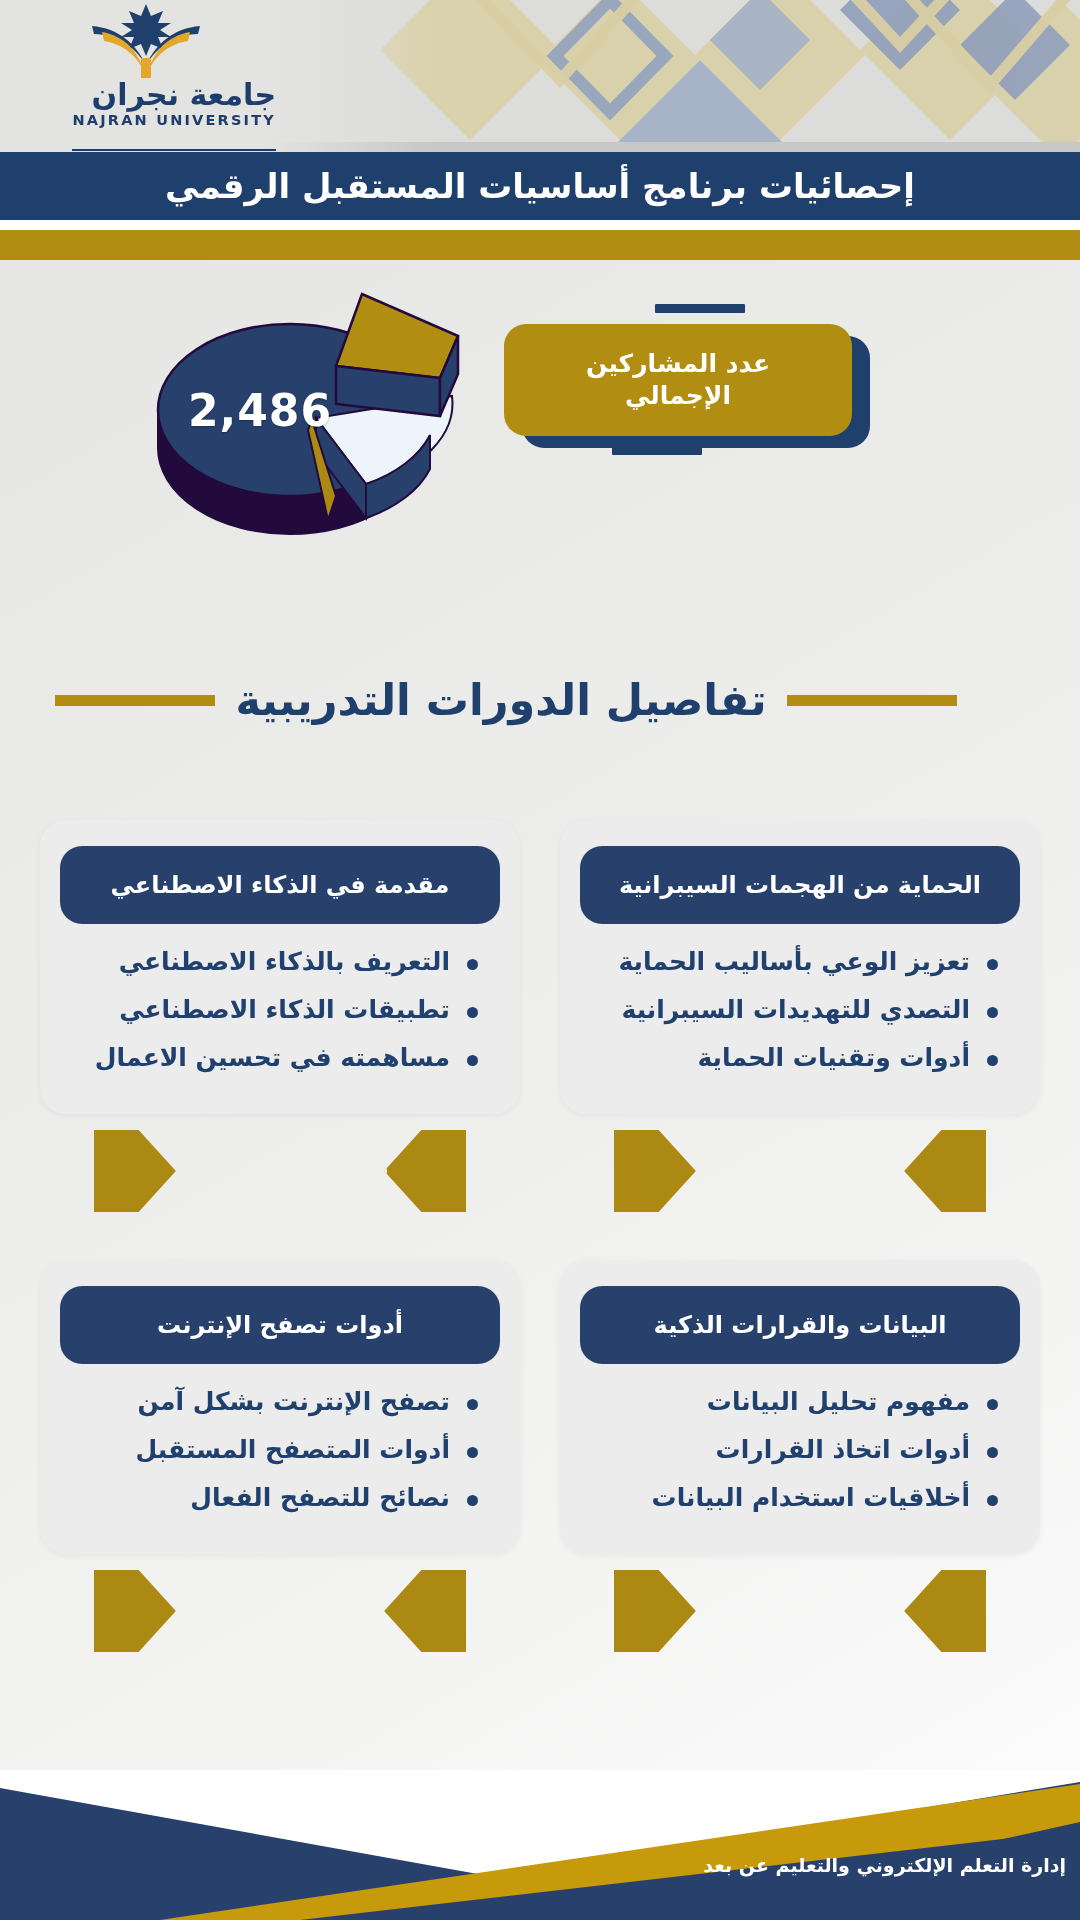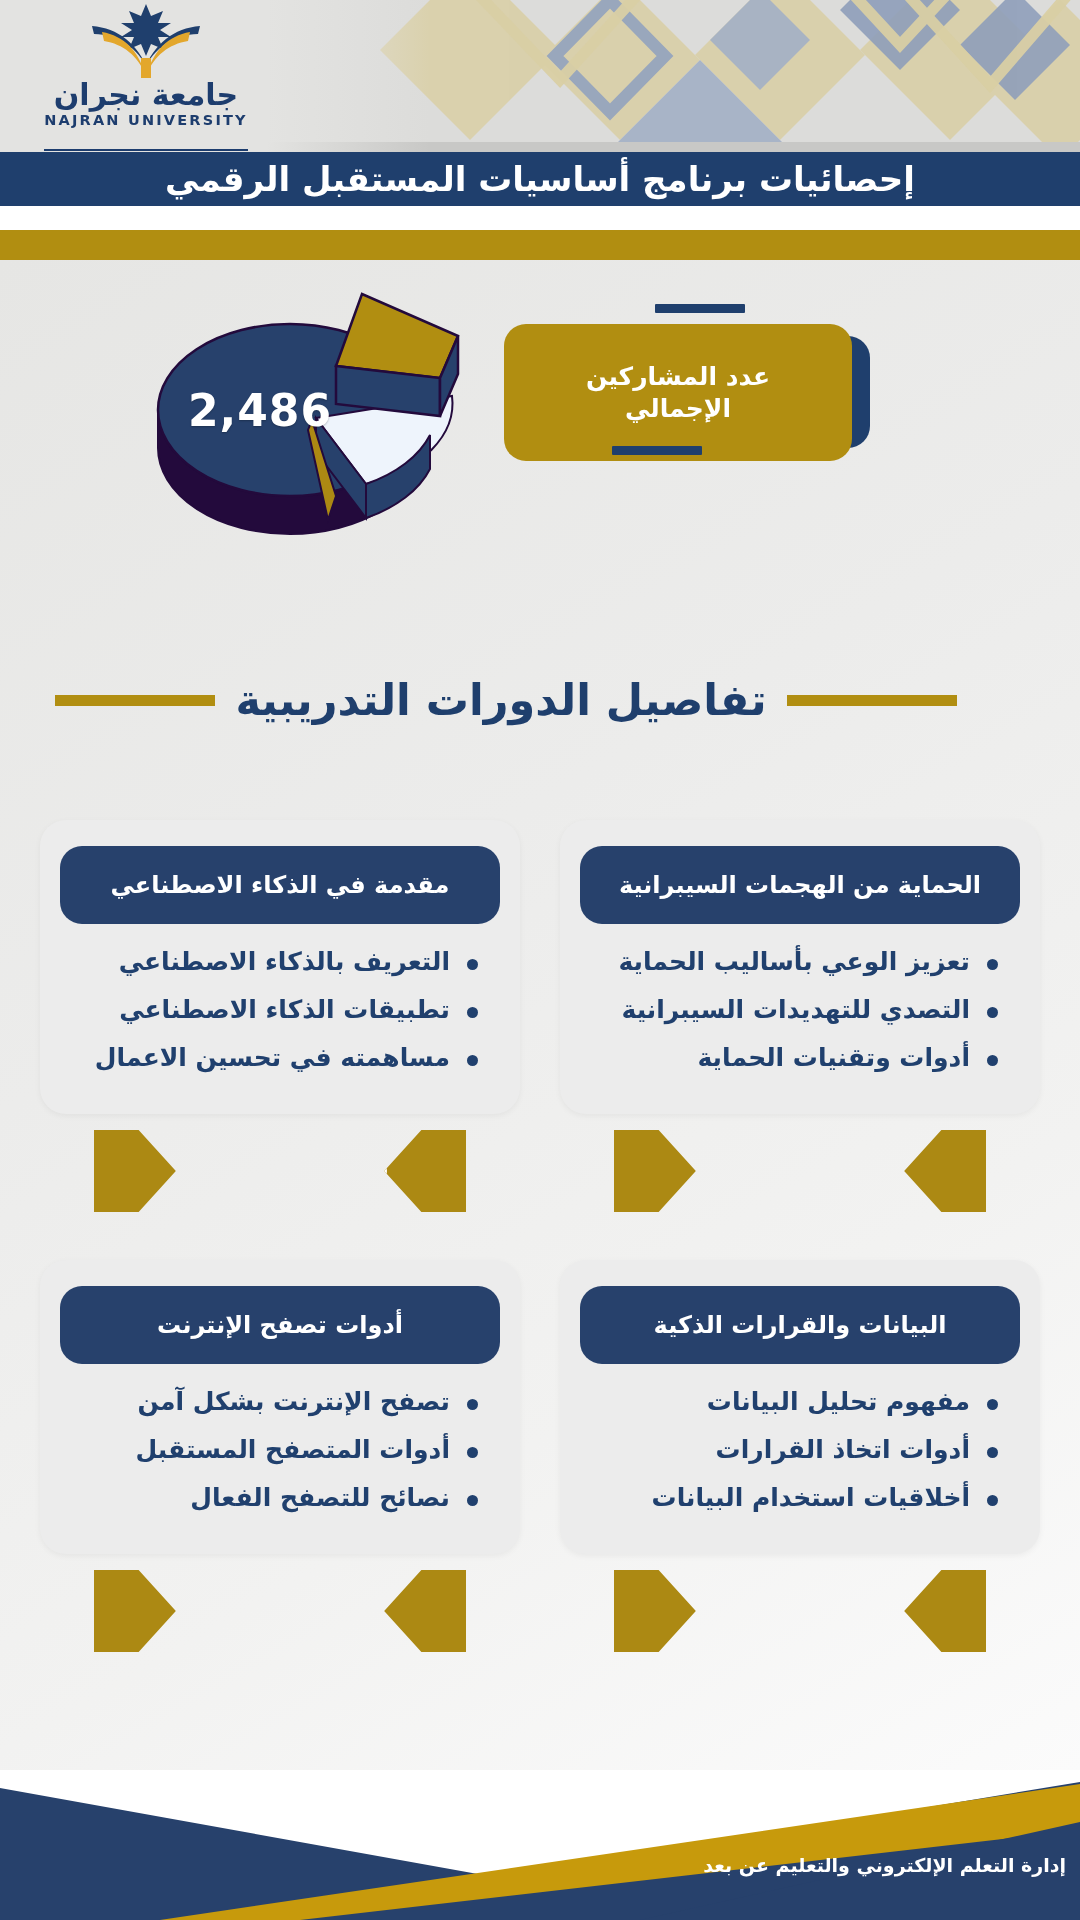"جامعة نجران" .logo { text-align: center -> right }
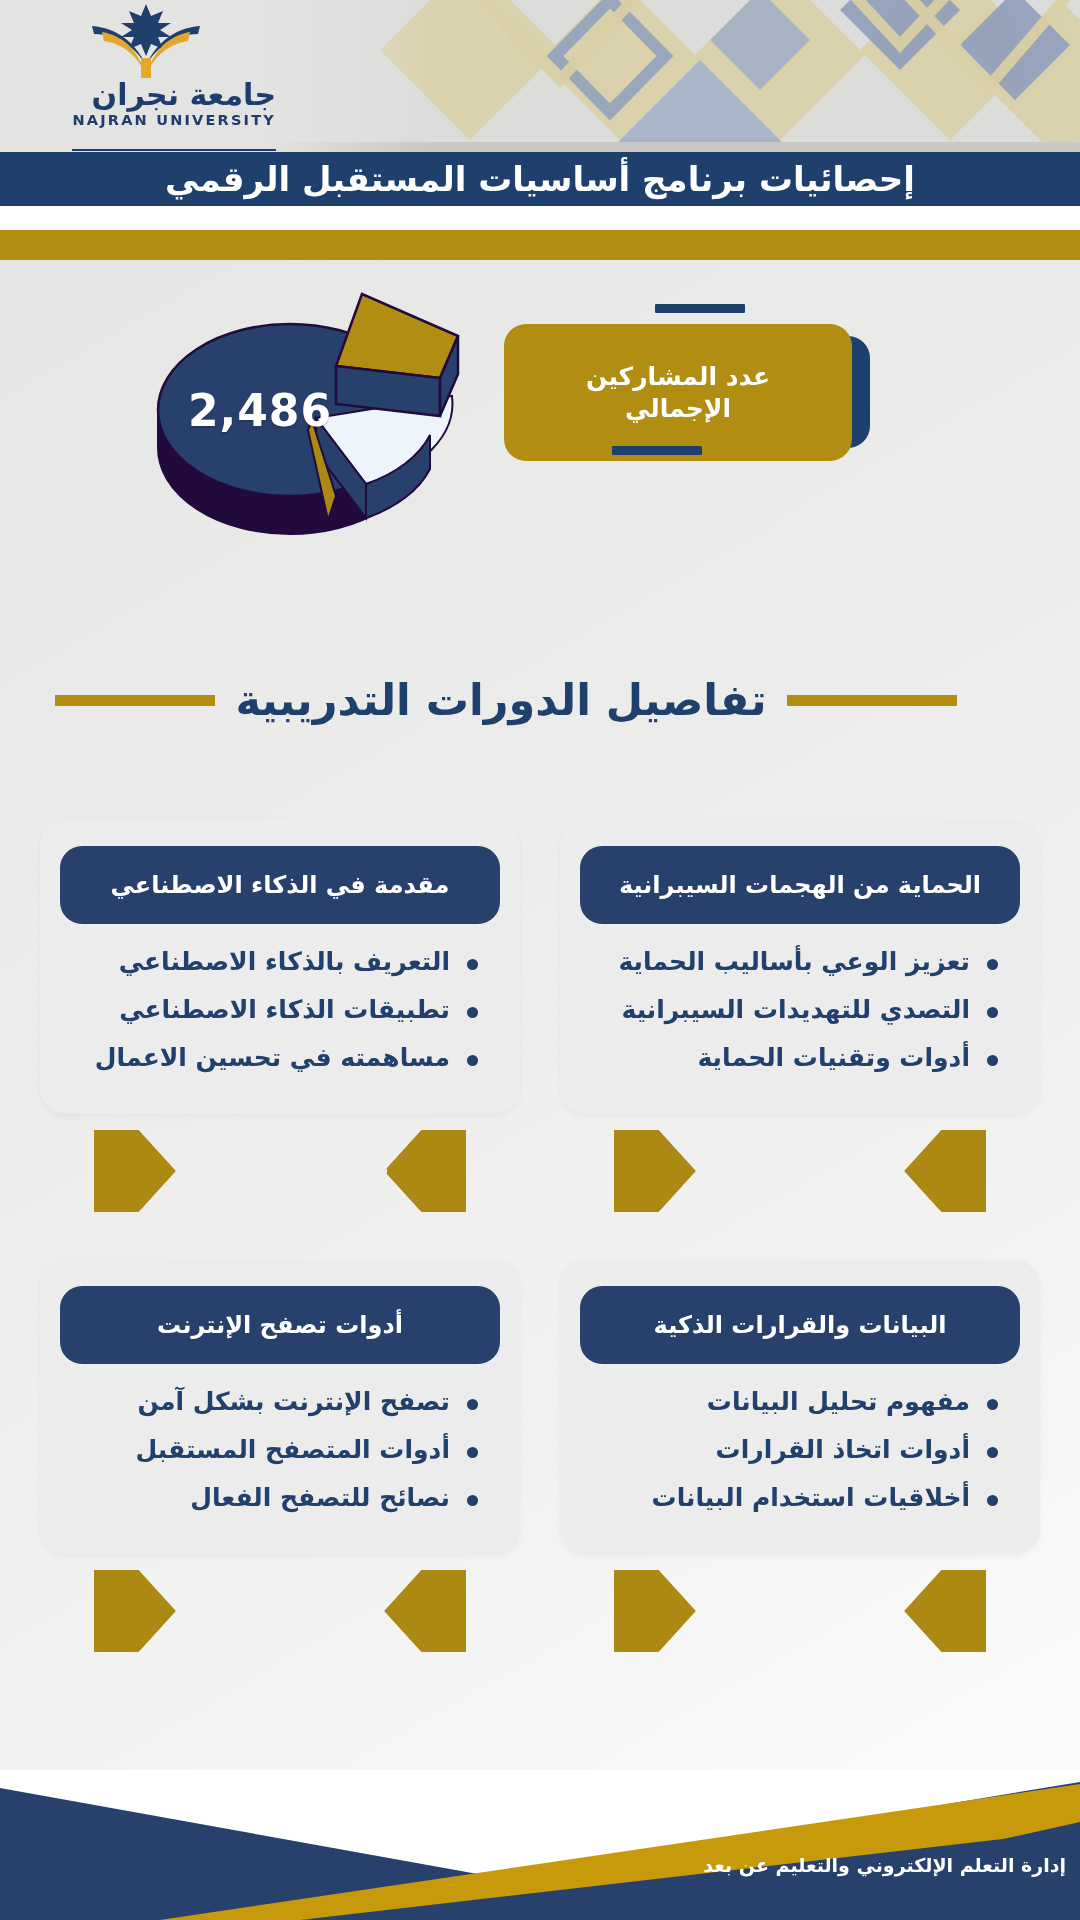"إحصائيات برنامج أساسيات المستقبل الرقمي" .titlebar { height: 54px -> 68px }
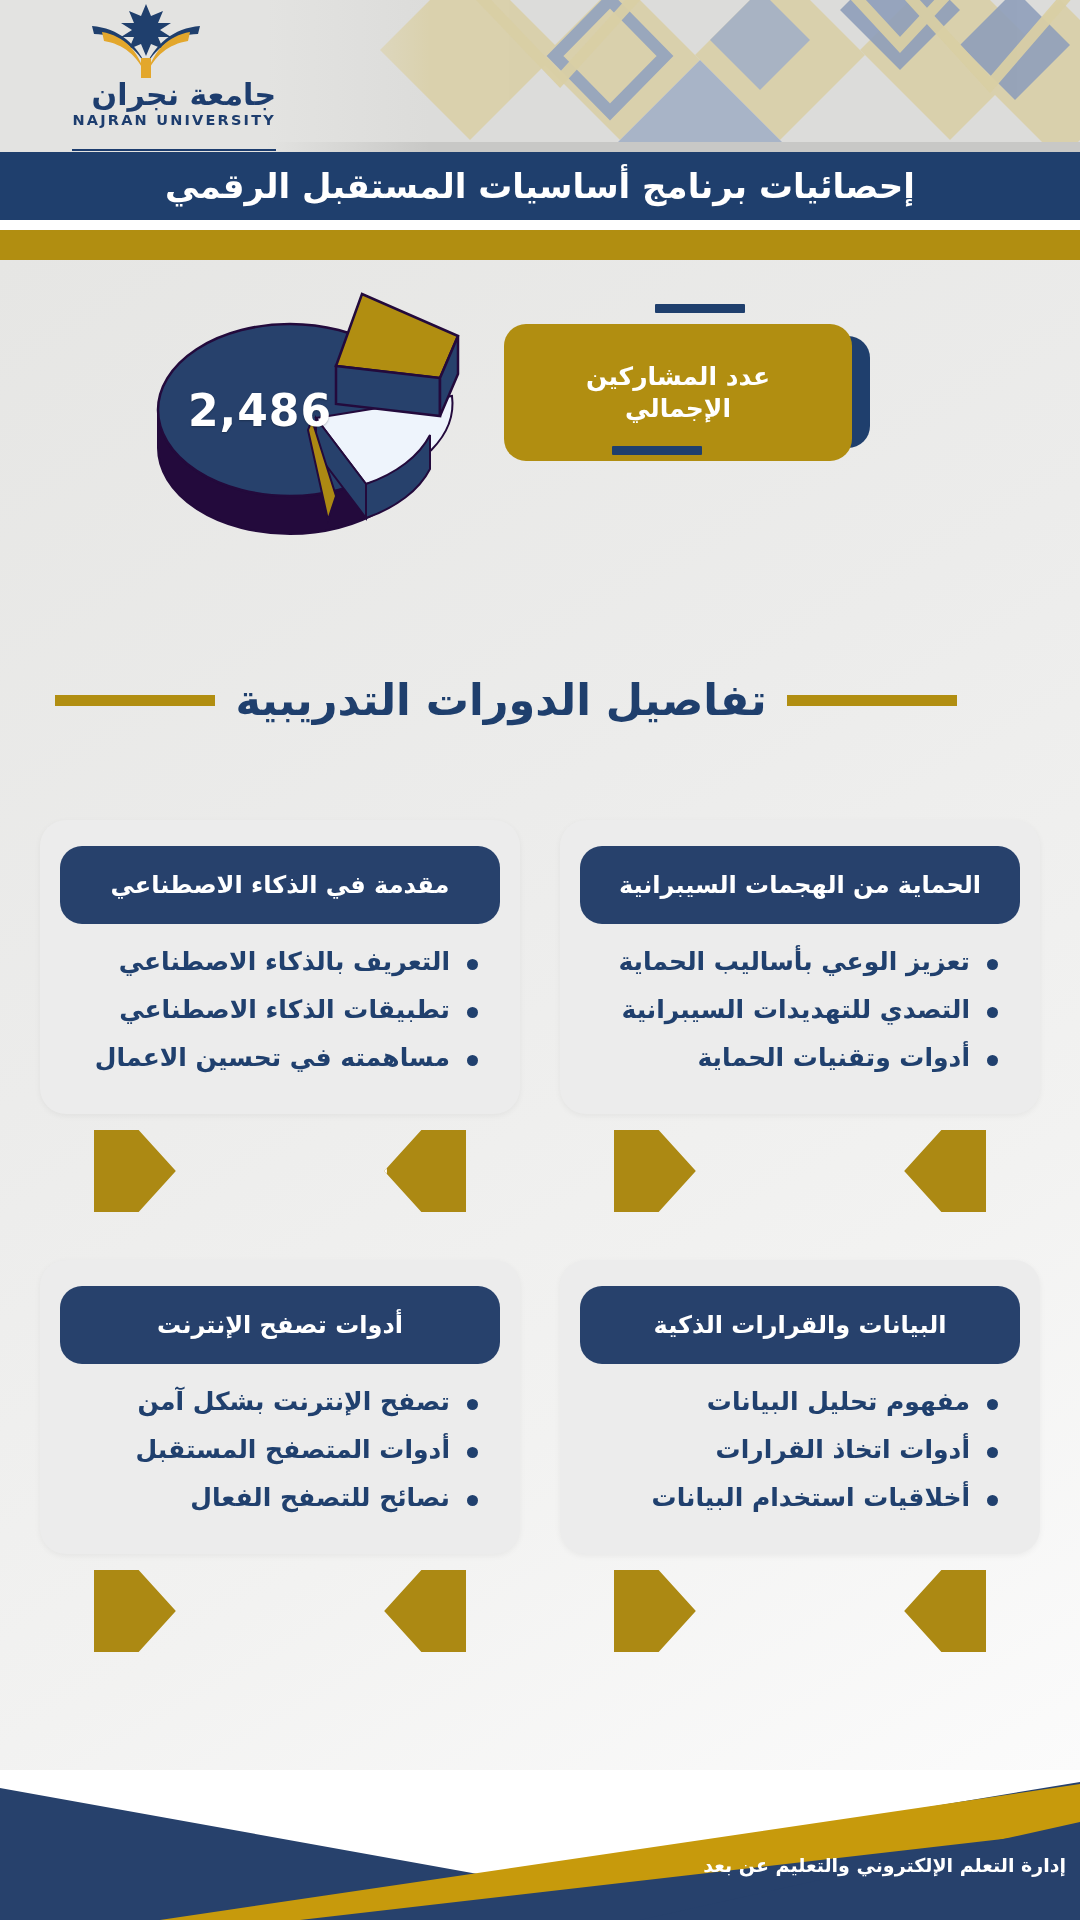"عدد المشاركين" .callout .box { height: 137px -> 112px }
